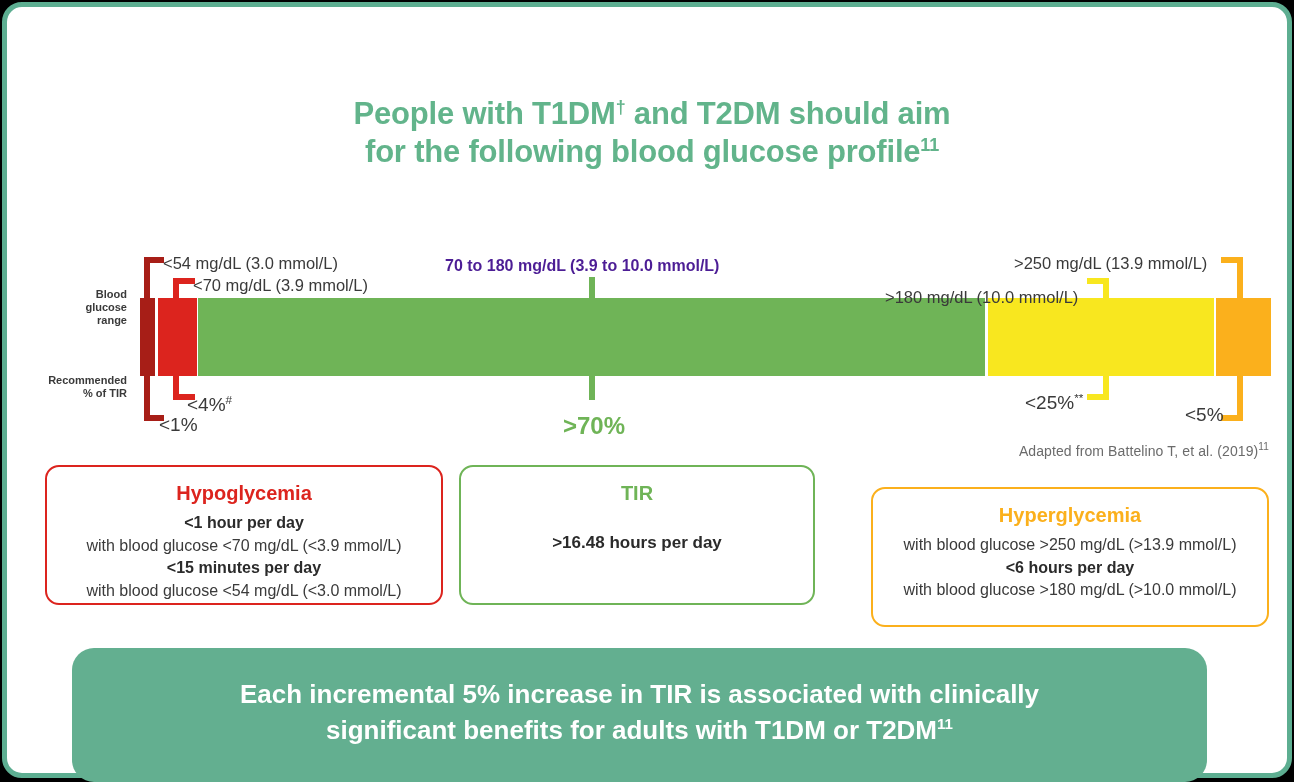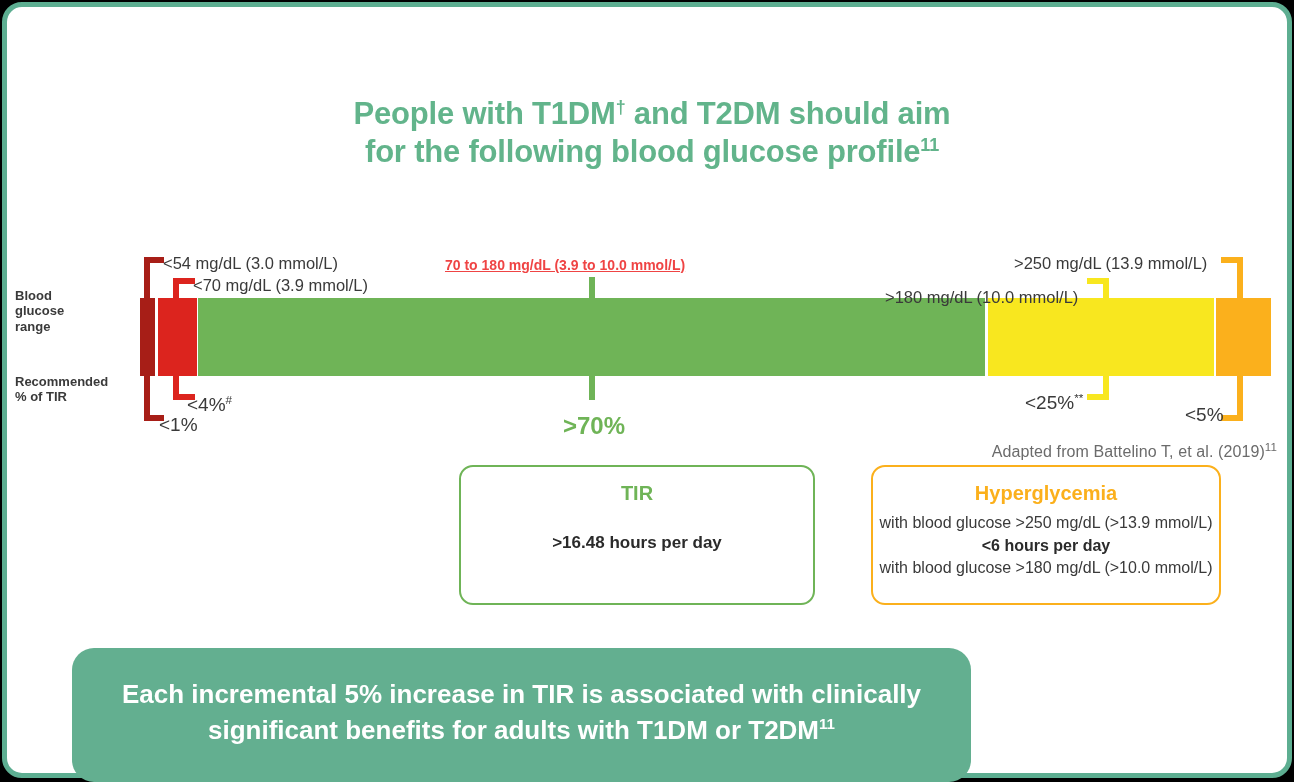"70 to 180 mg/dL (3.9" .thr.green { color: #ef4444 -> #4c1d95; font-size: 14px -> 16px; text-decoration: underline -> none }
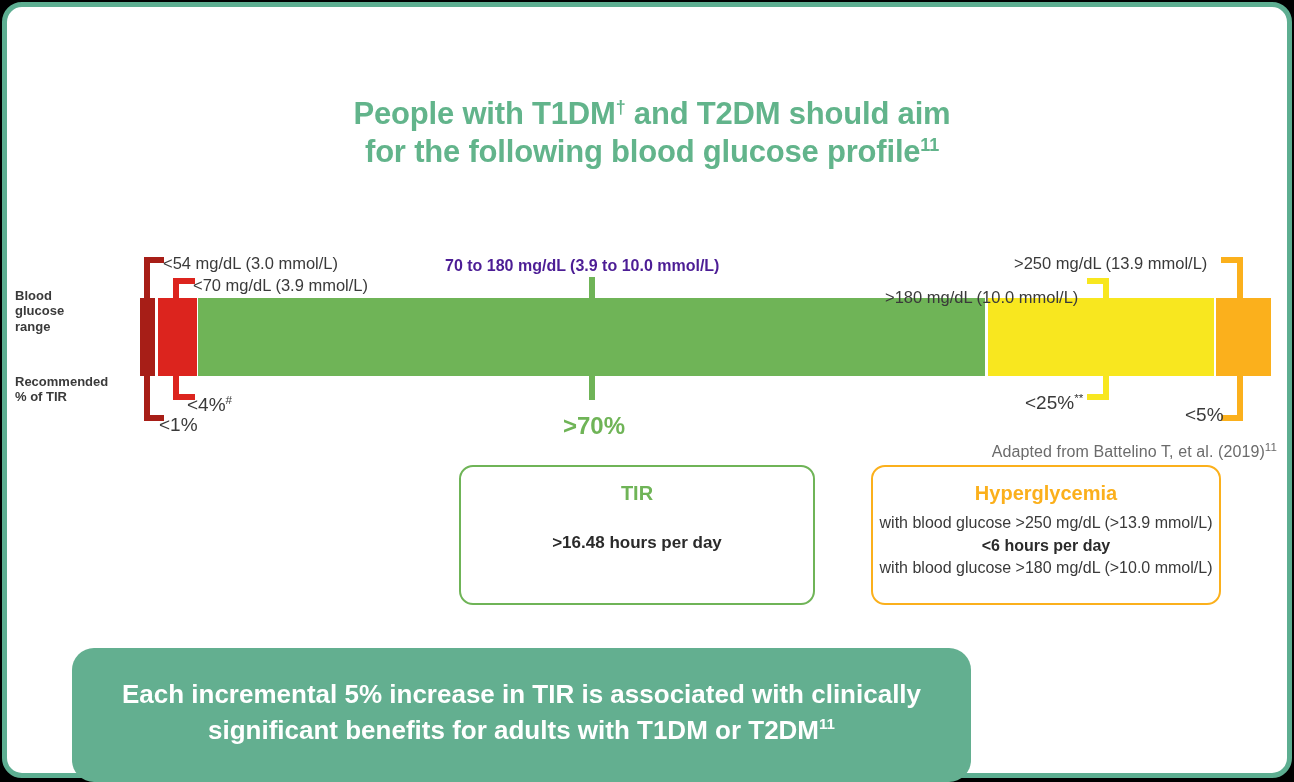"Blood" .axis-label { font-size: 13px -> 11px; text-align: none -> right }
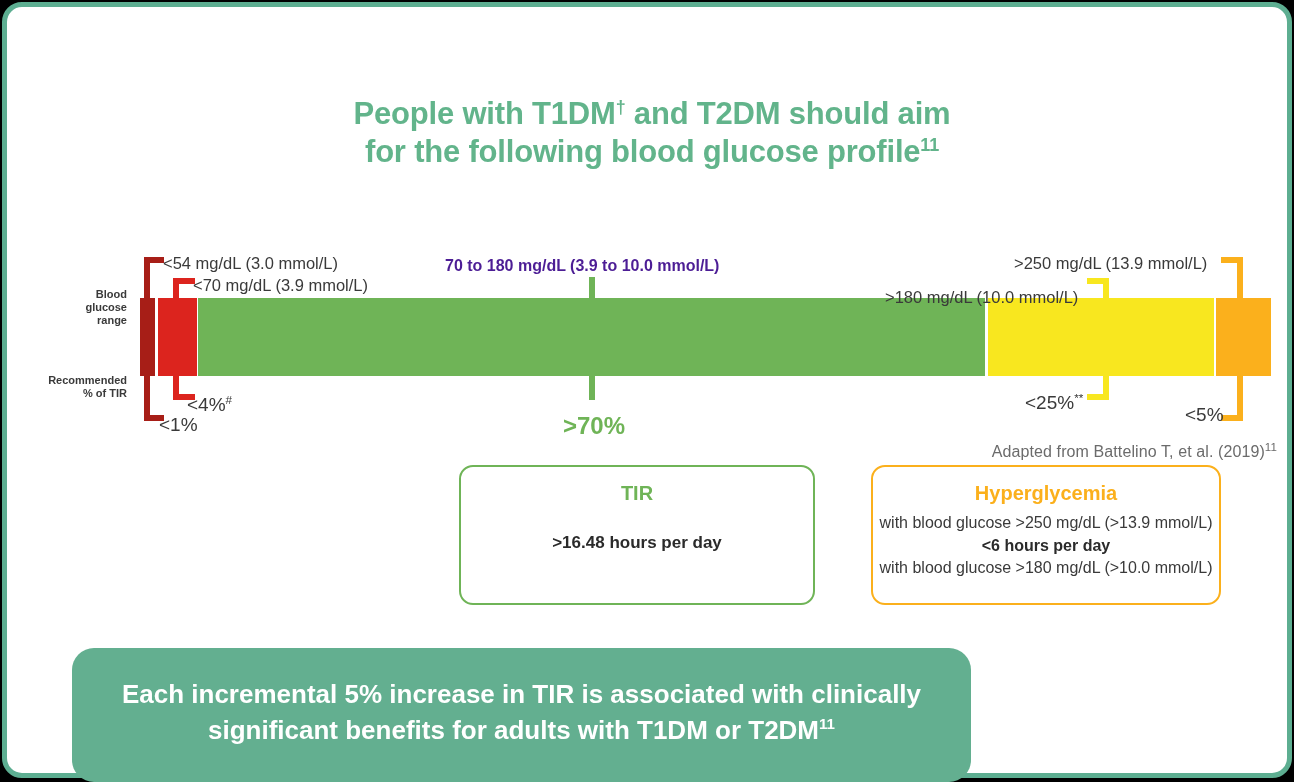"Adapted from Battelino T, et" .attribution { font-size: 16px -> 14px; right: 10px -> 18px }
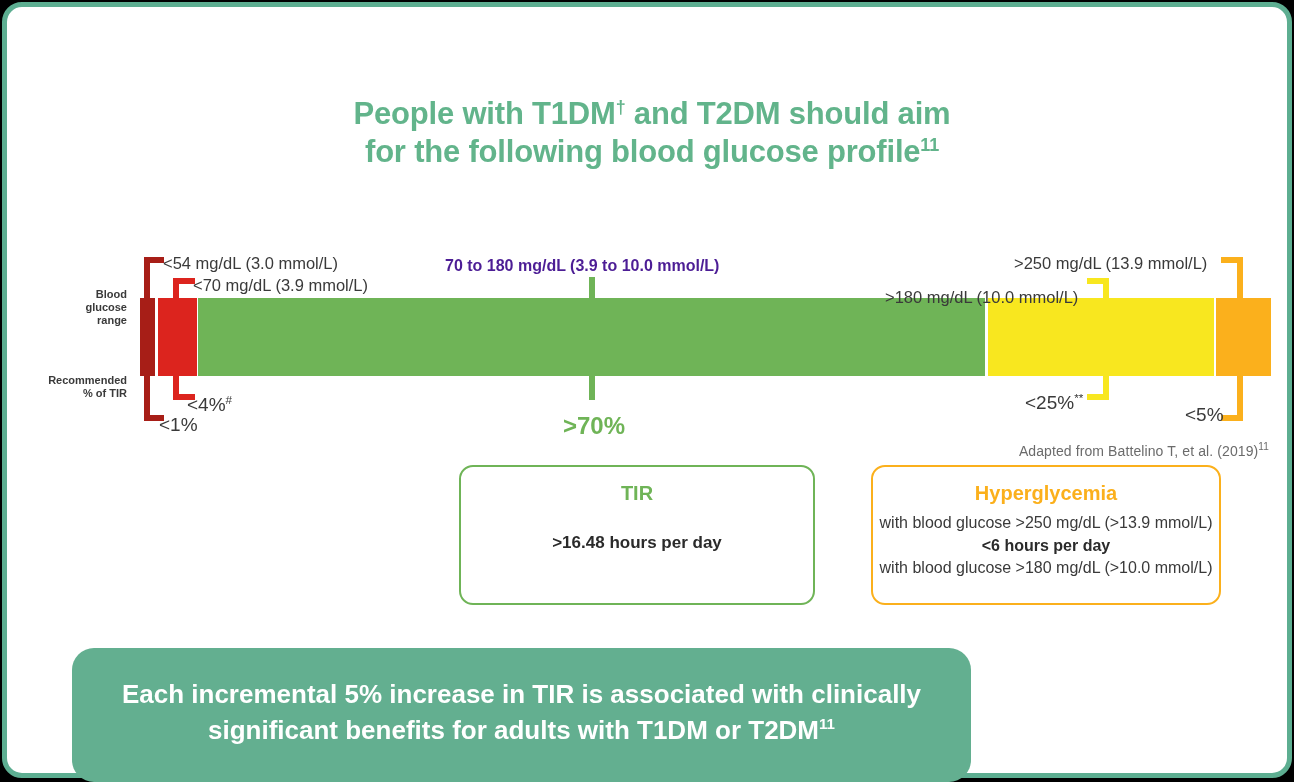"Hypoglycemia" div.panel { html: none -> <div> <div>Hypoglycemia</div> <div>&lt;1 hour per day</div> <div>with blood glucose &lt;70 mg/dL (&lt;3.9 mmol/L)</div> <div>&lt;15 minutes per day</div> <div>with blood glucose &lt;54 mg/dL (&lt;3.0 mmol/L)</div> </div> }
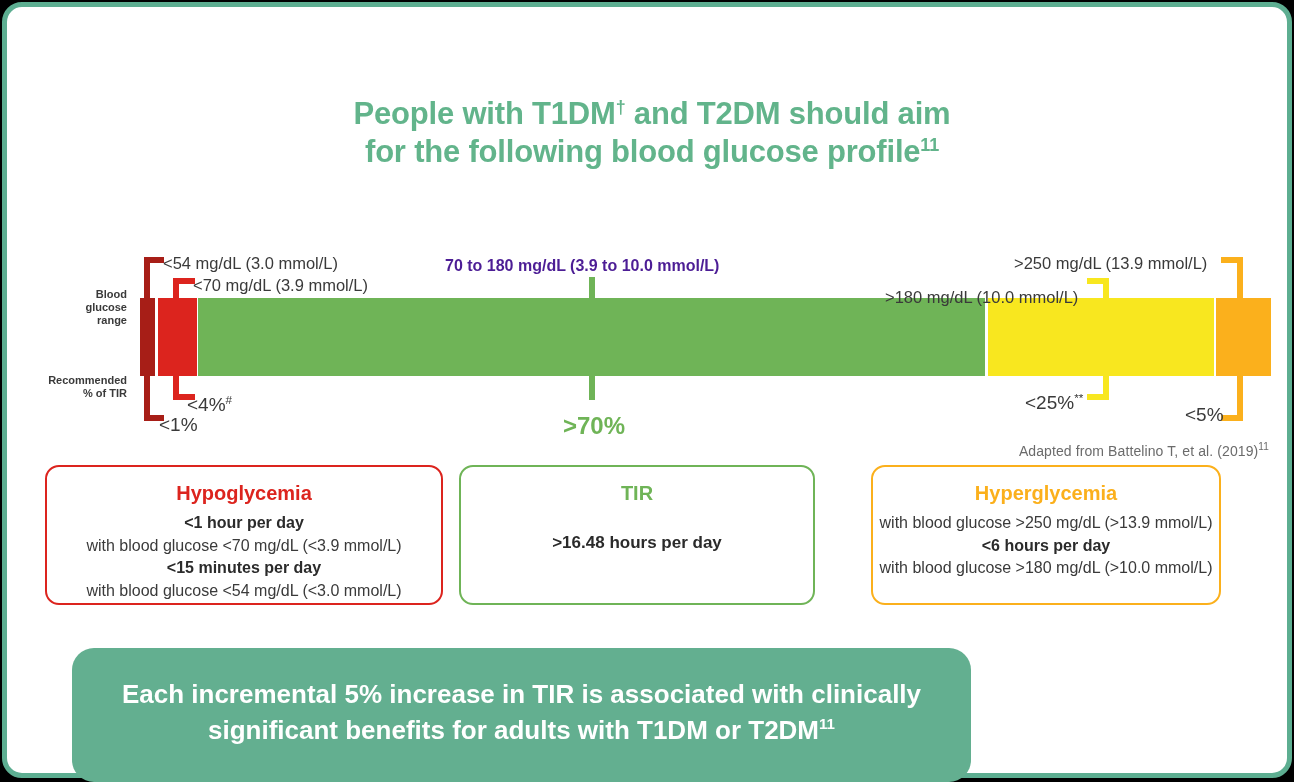"Hyperglycemia" #panel-hyper { margin-top: none -> 22px; width: 350px -> 398px }
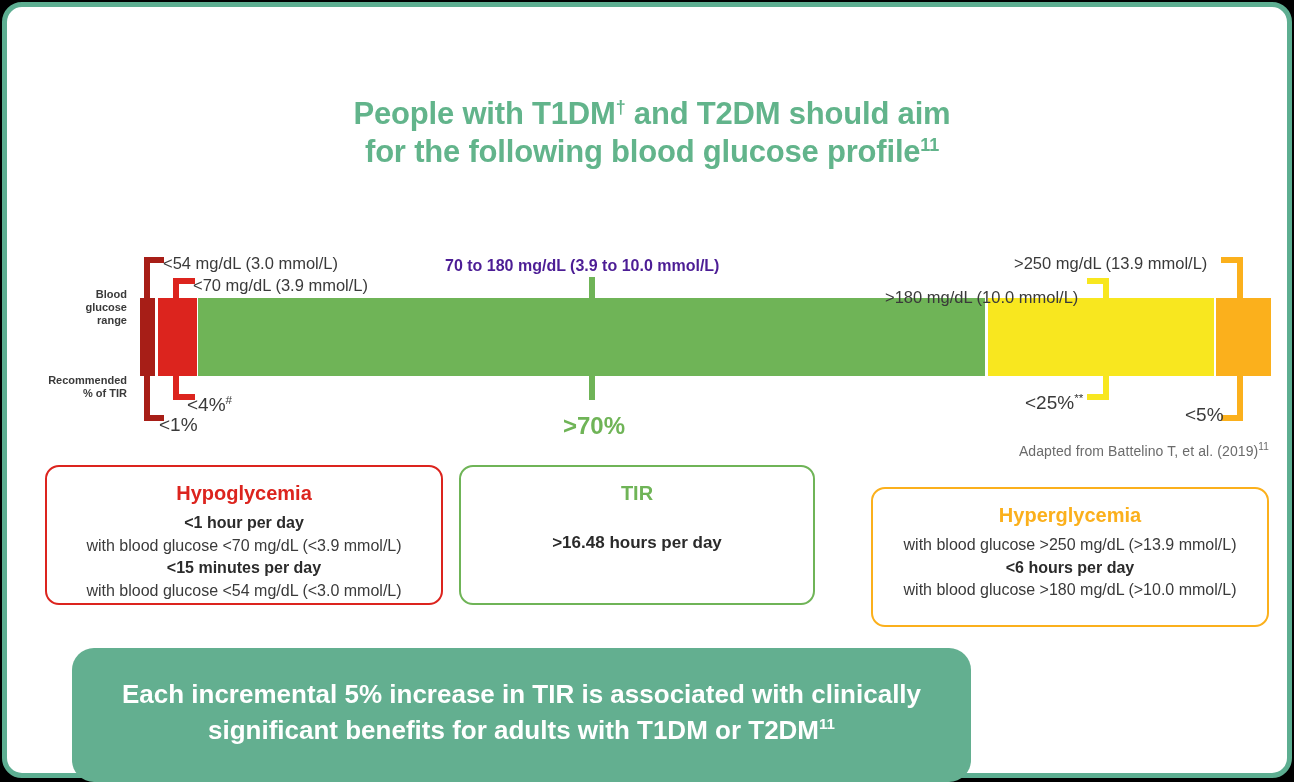"Each incremental 5% increase in" .banner { width: 899px -> 1135px }
